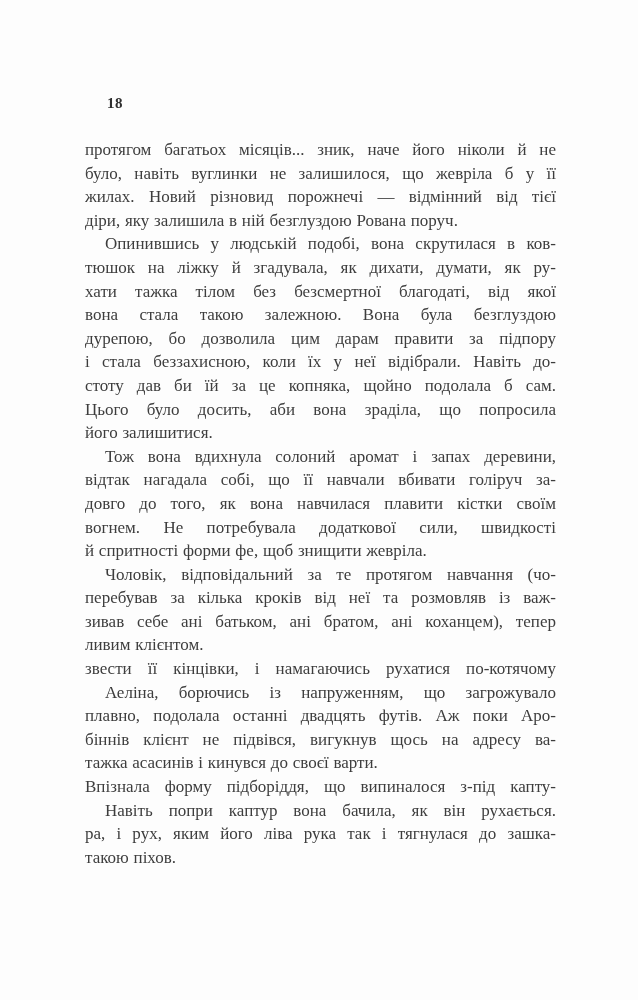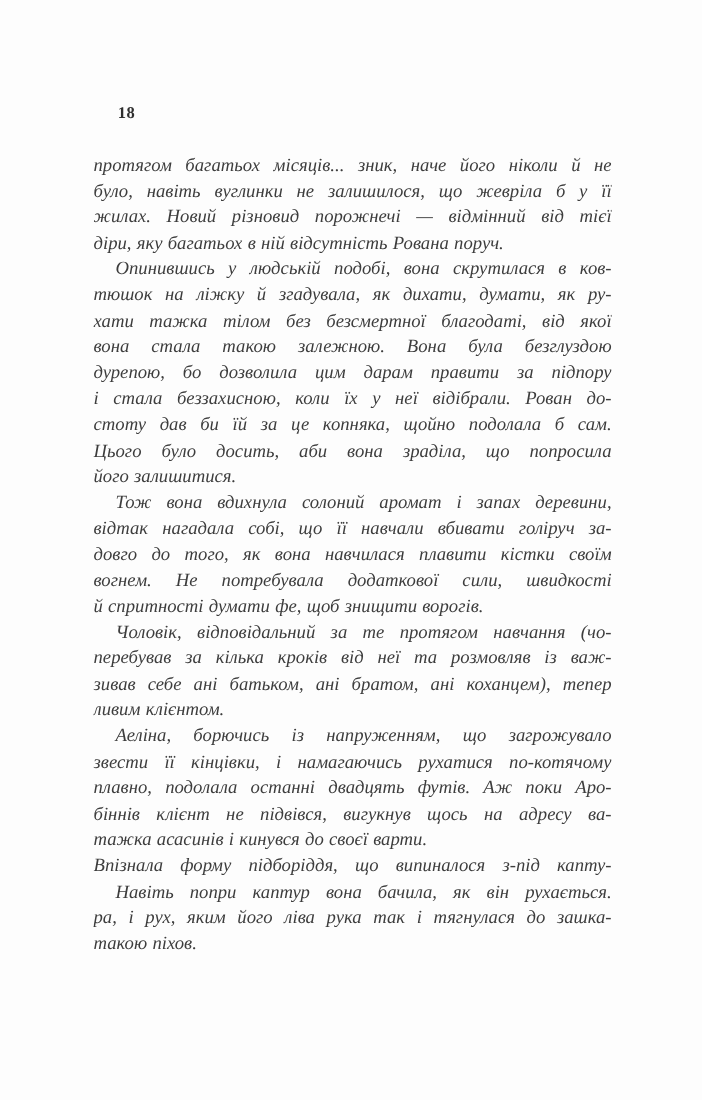"протягом багатьох місяців... зник, наче" .text-block { font-style: italic -> none }
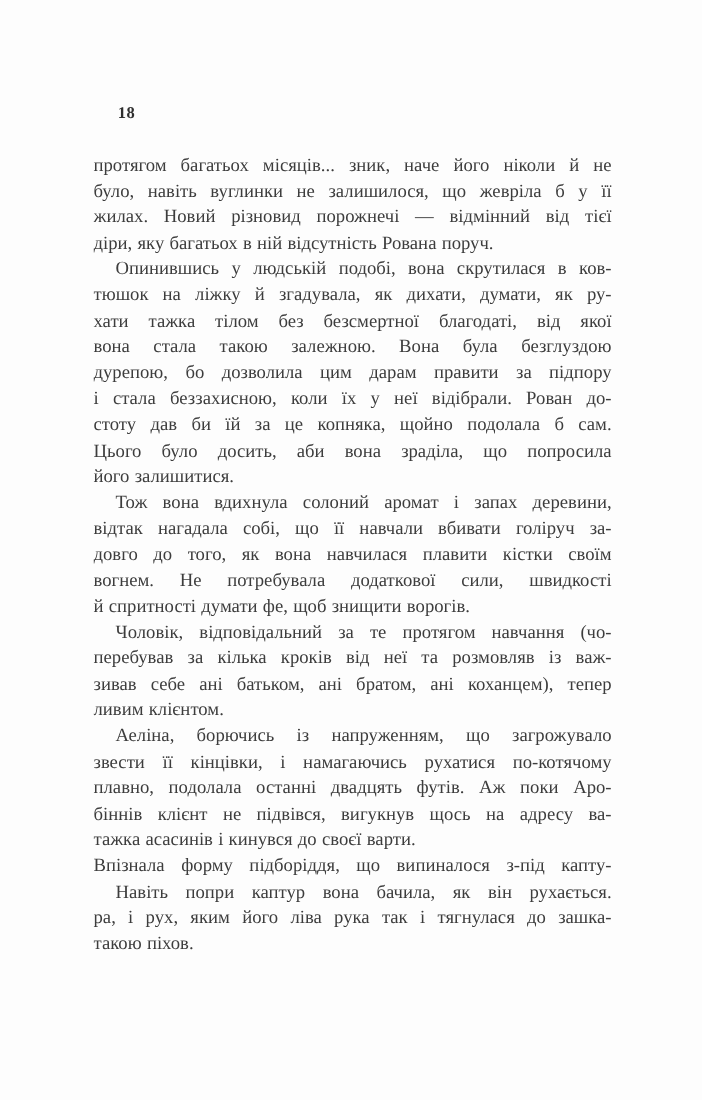"діри, яку багатьох в ній" div.line { text: багатьох в ній відсутність -> залишила в ній безглуздою }
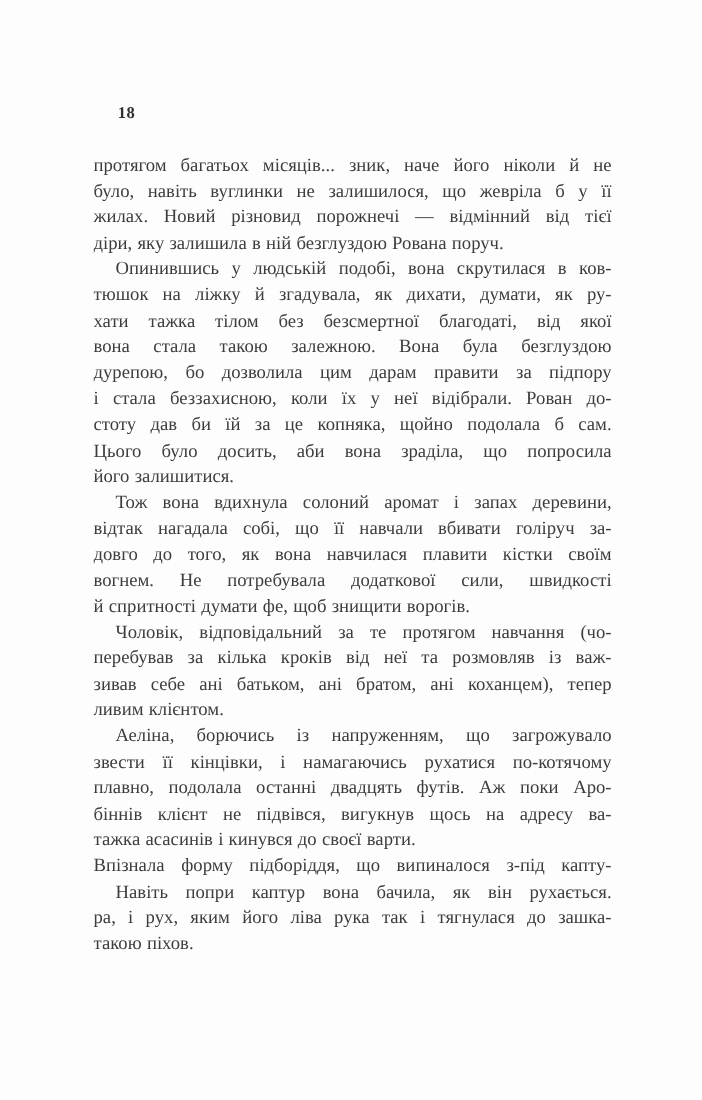"і стала беззахисною, коли їх" div.line { text: Рован -> Навіть }
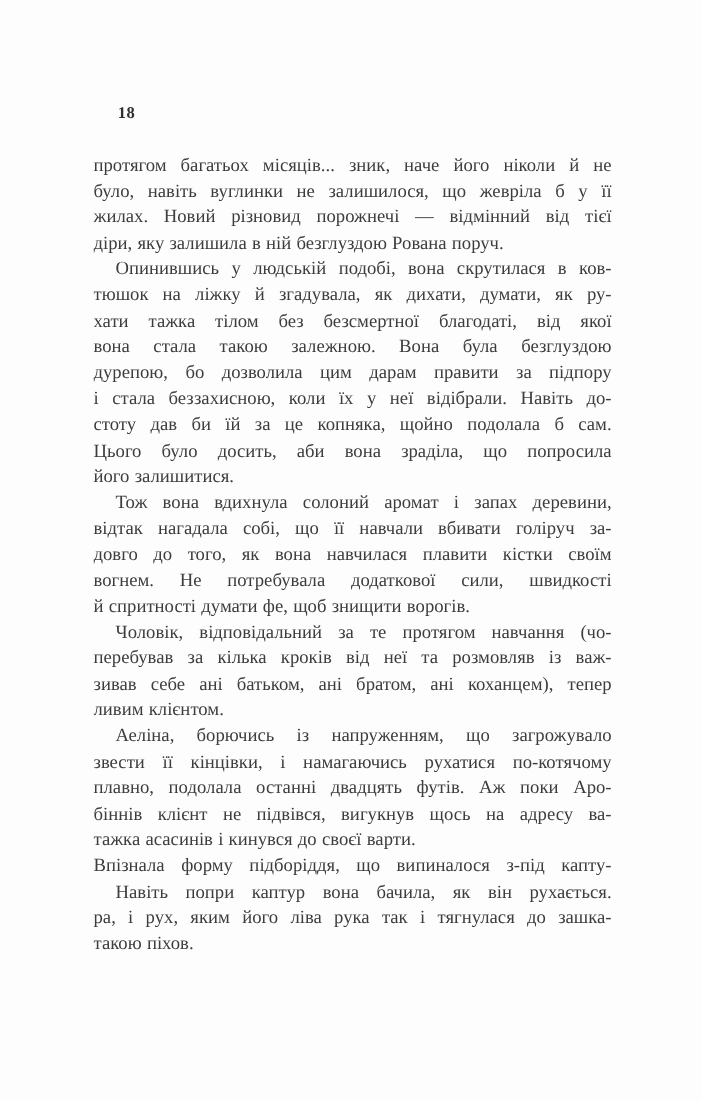"й спритності думати фе, щоб" div.line { text: думати фе, щоб знищити ворогів -> форми фе, щоб знищити жевріла }
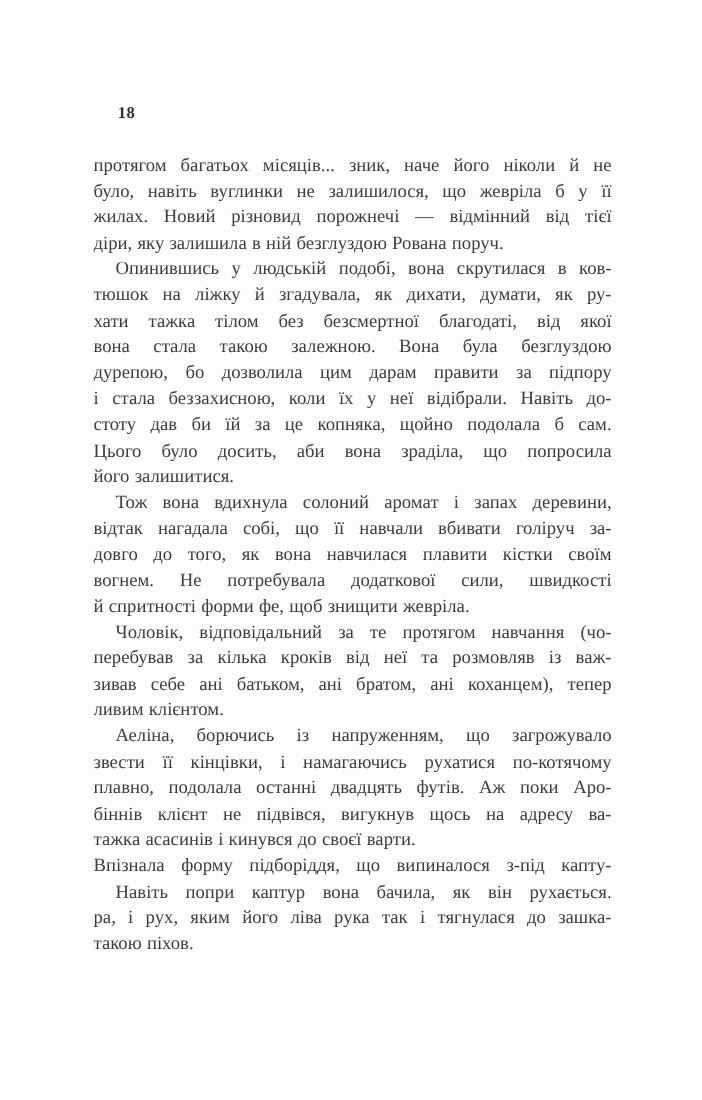"Аеліна, борючись із напруженням, що" div.line { order: before "звести її кінцівки, і намагаючись" -> after "звести її кінцівки, і намагаючись" }
